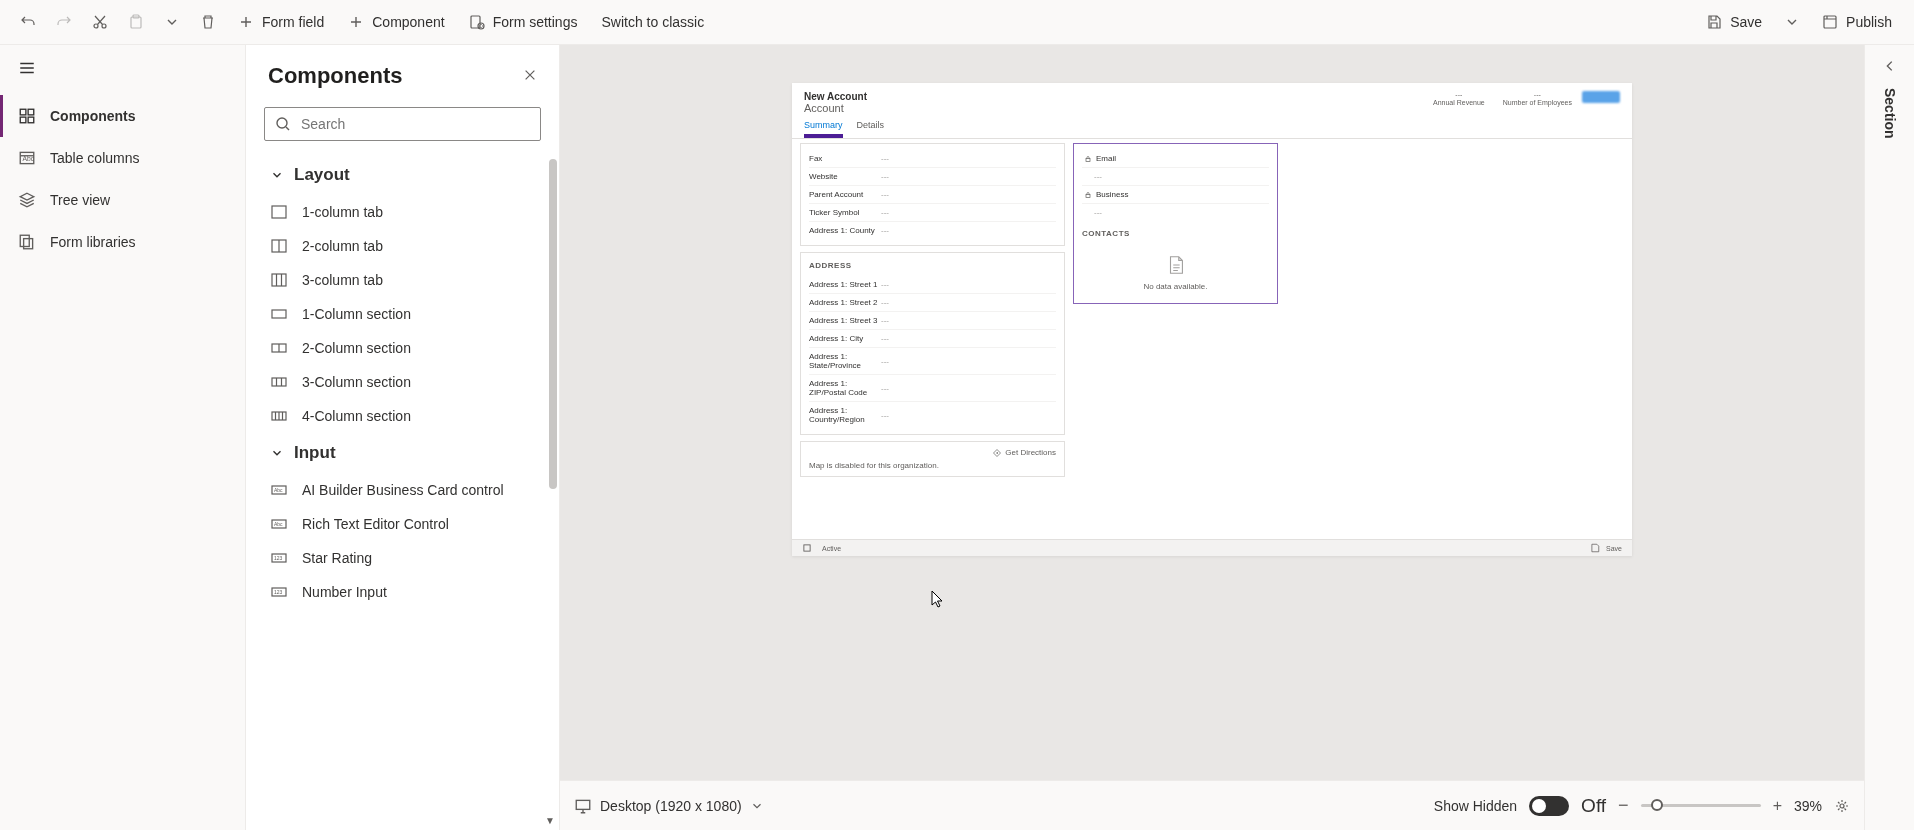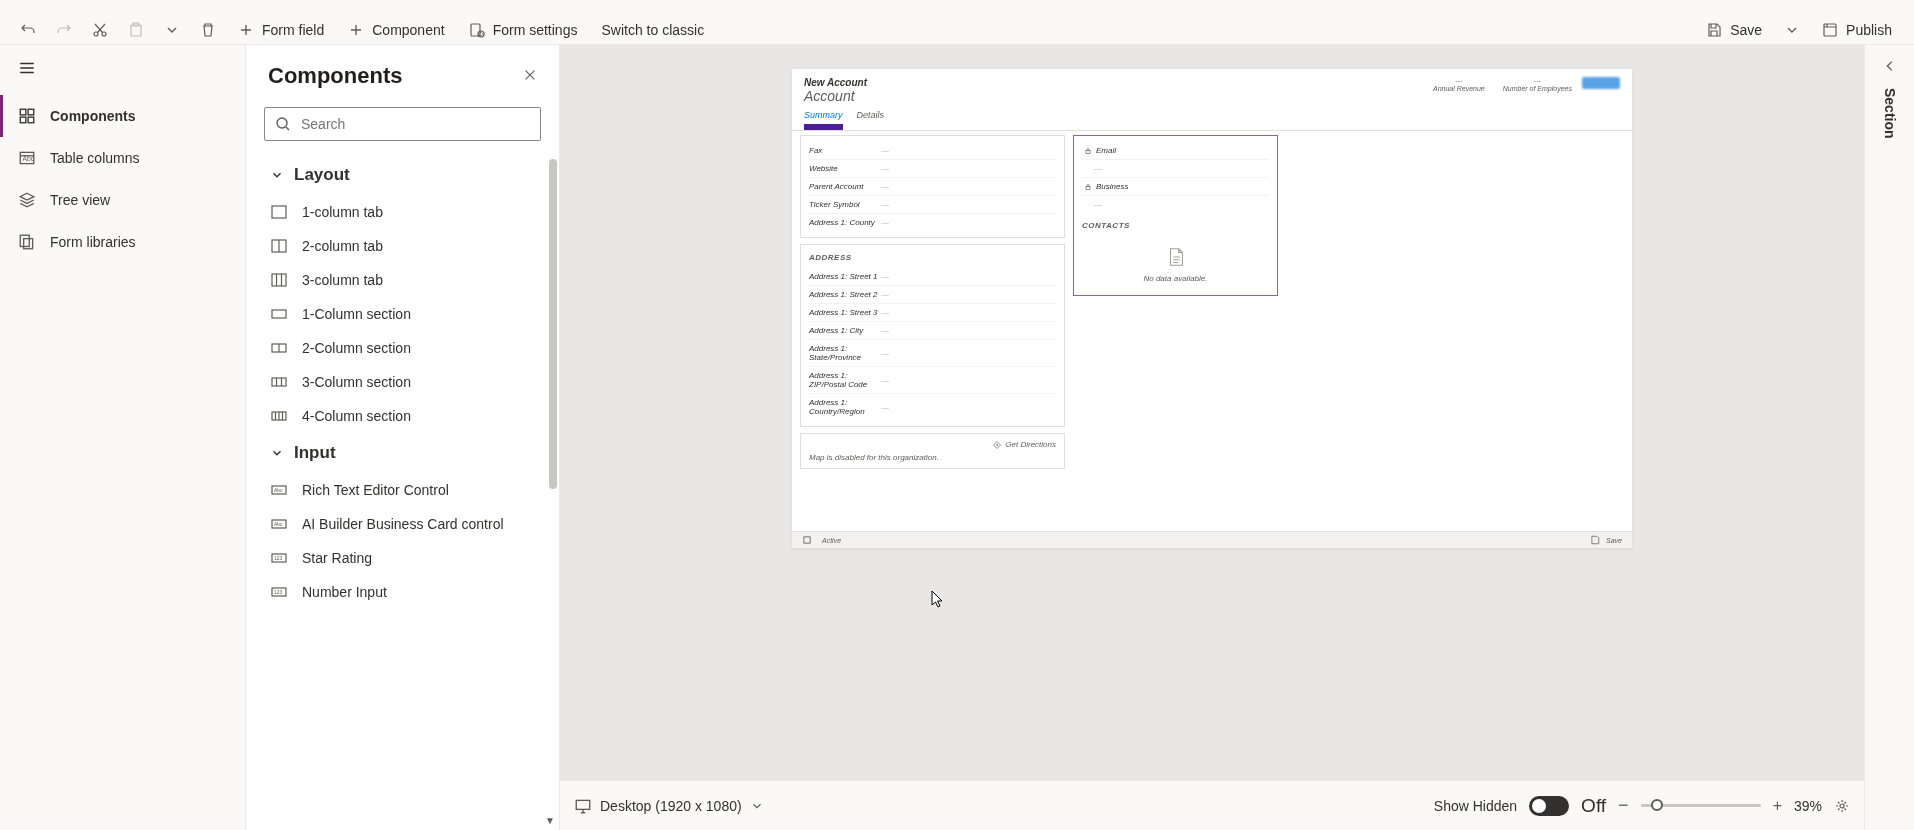"Form field" .toolbar { align-items: flex-end -> center }
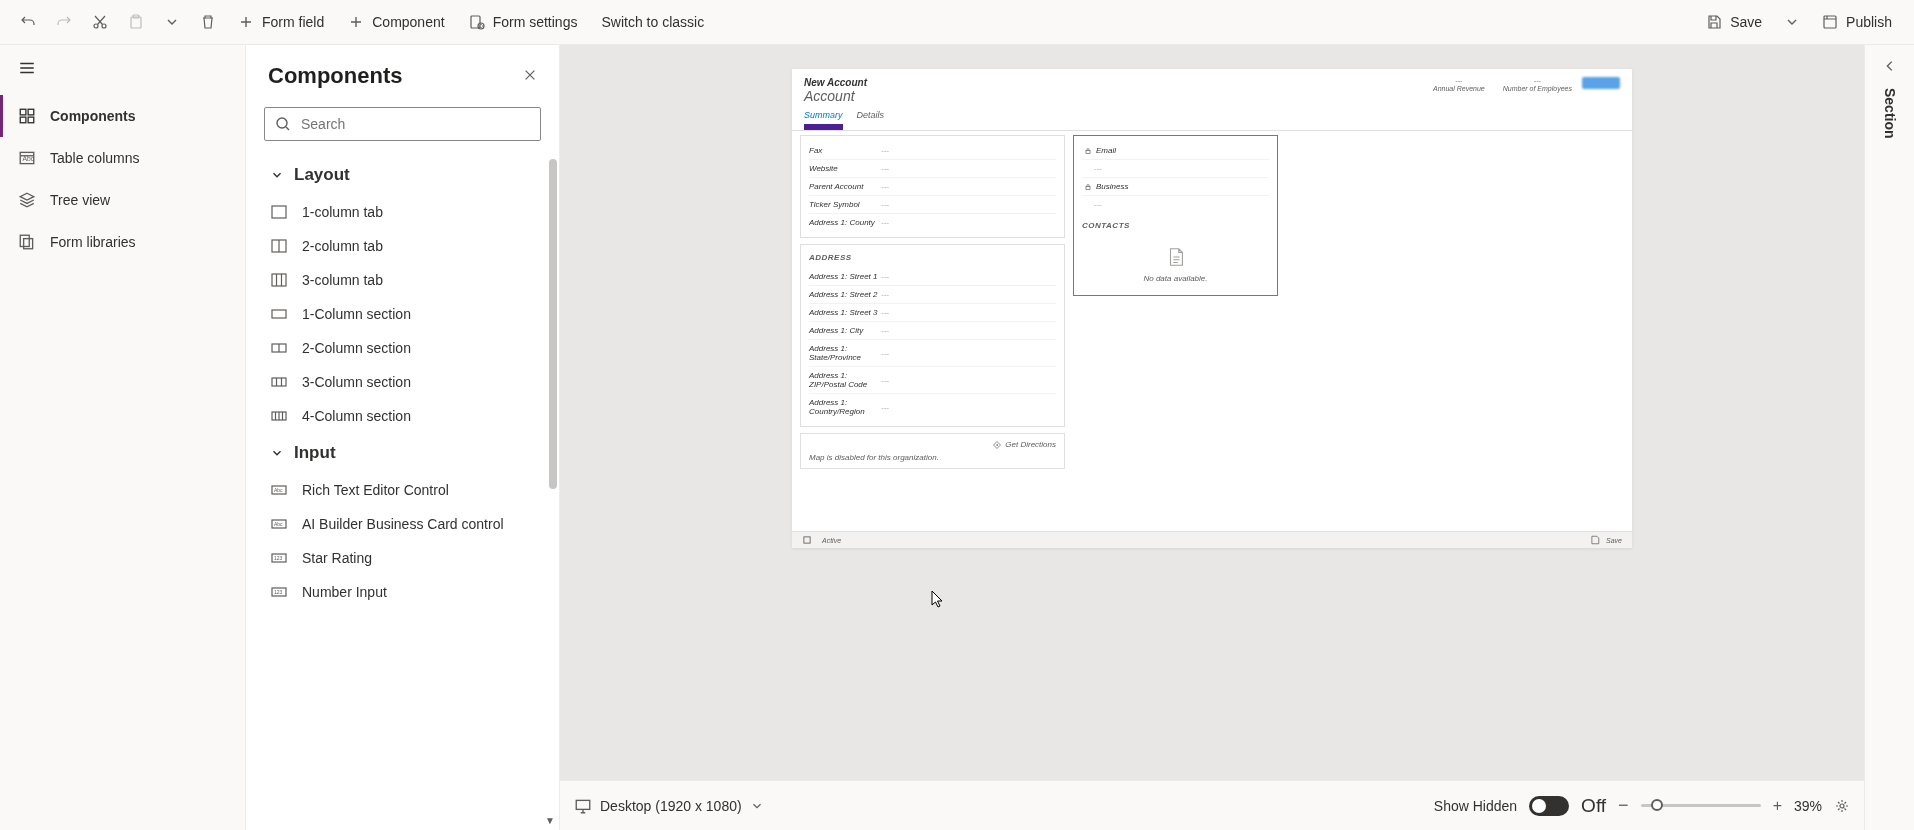"New Account" .canvas-area { font-style: italic -> none; padding-top: 24px -> 38px }
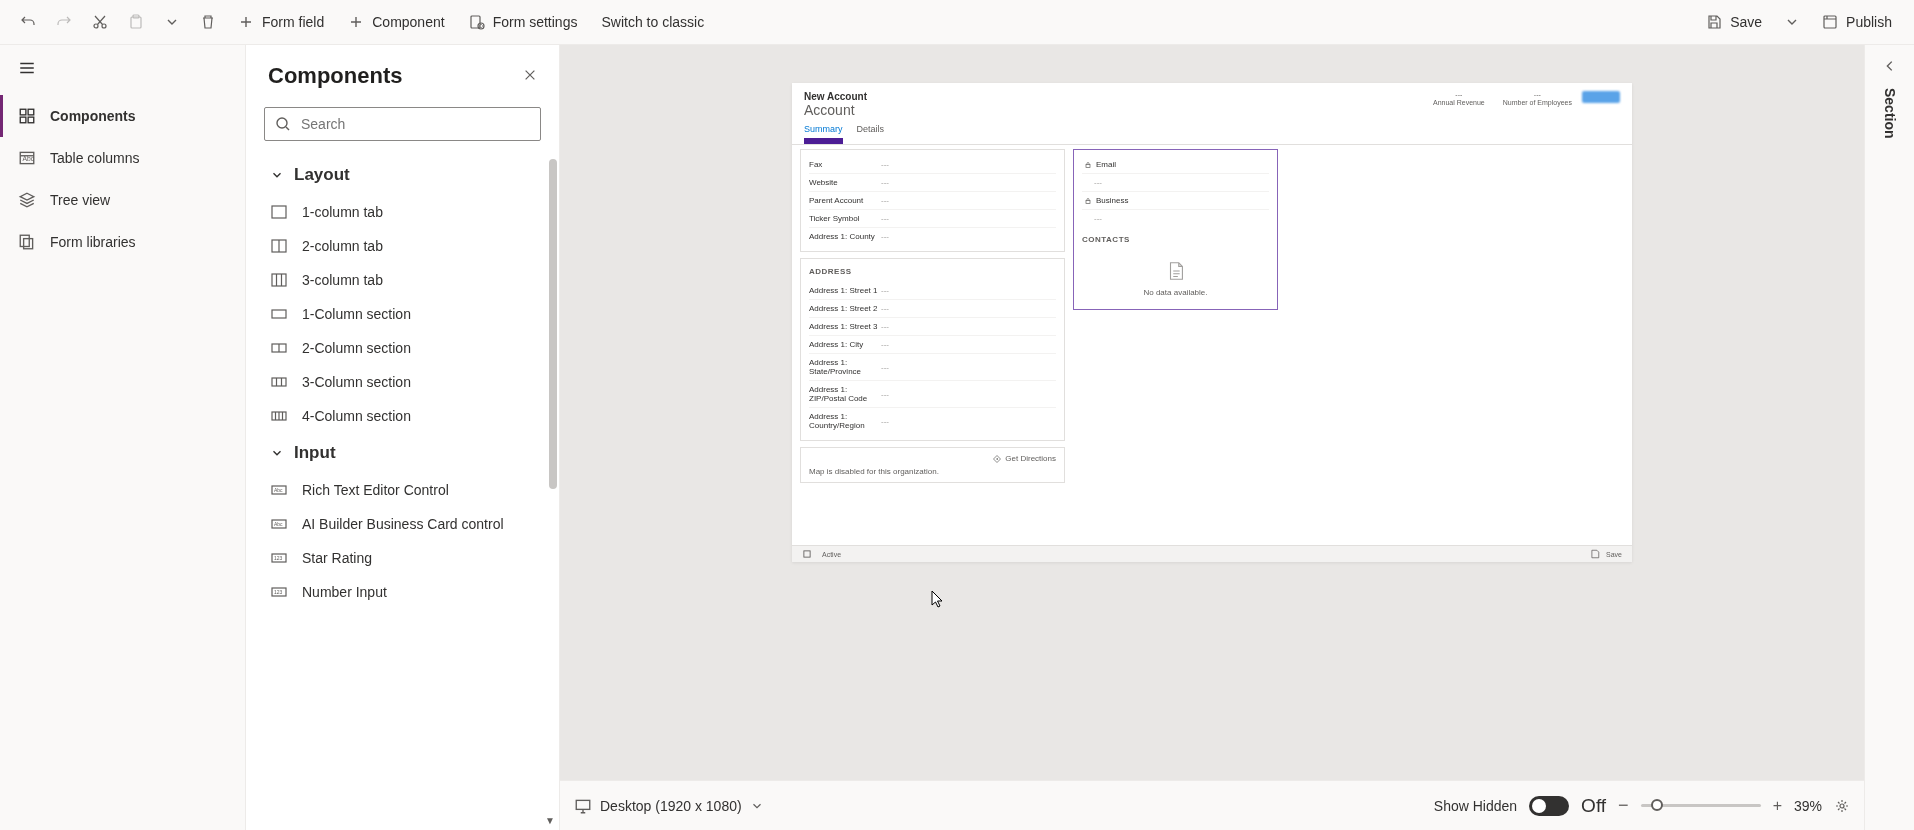"Account" .form-sub { font-size: 14px -> 11px }
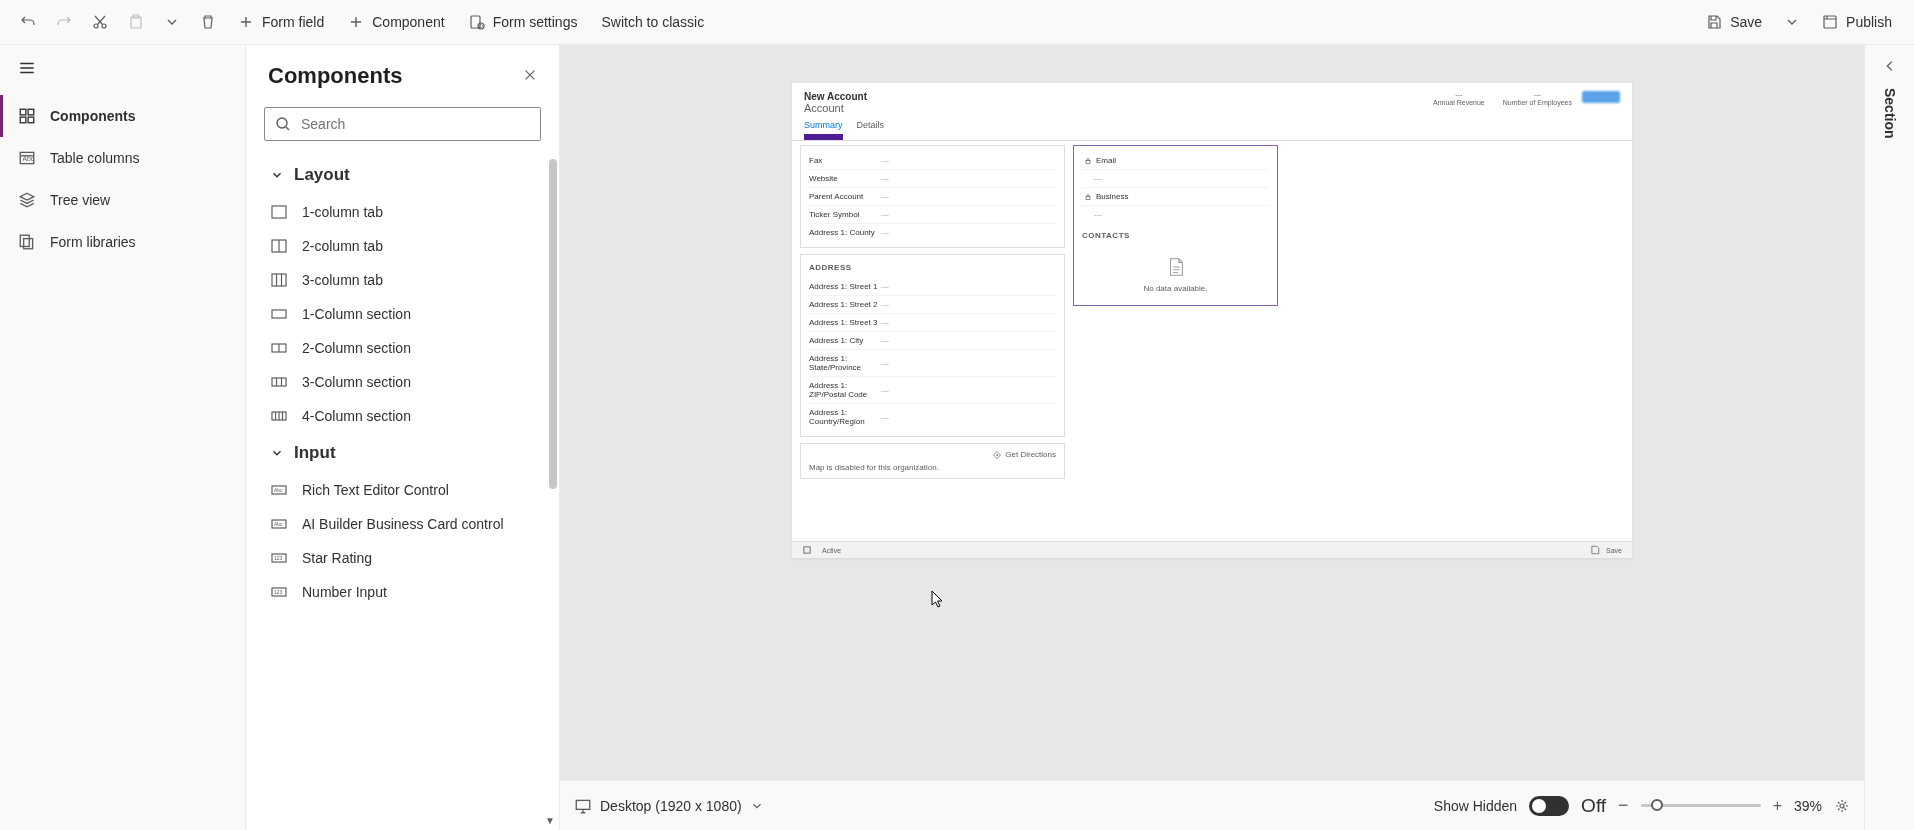"Summary" .form-tab.active { border-bottom: 6px solid #4c1d95 -> 4px solid #4c1d95 }
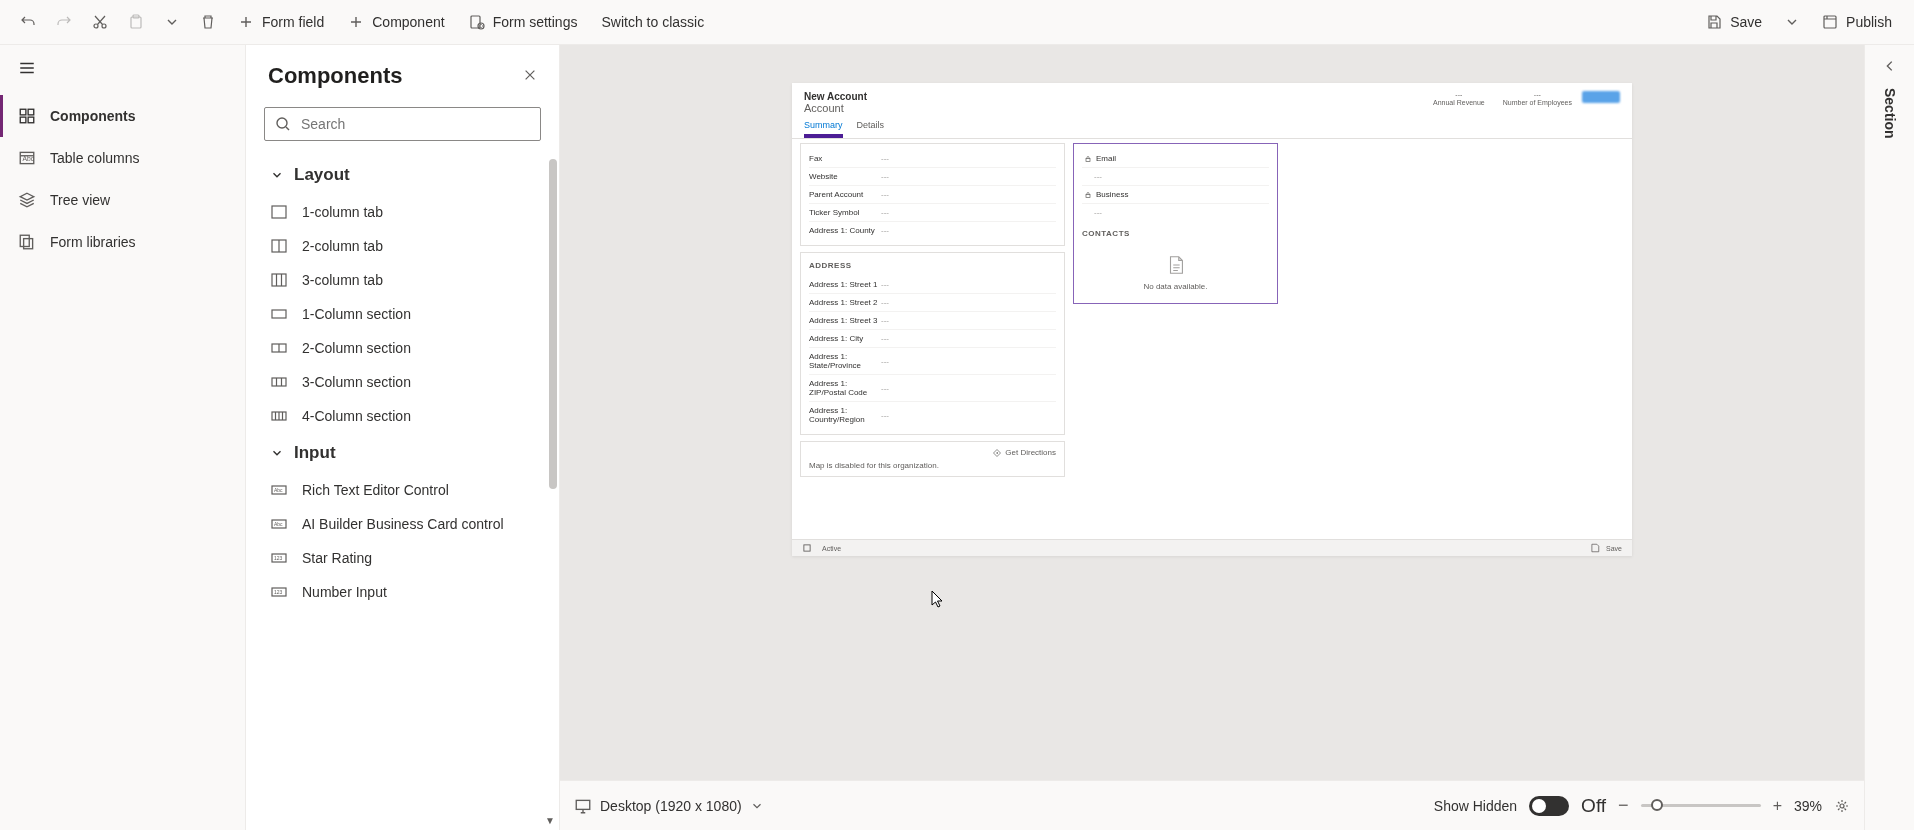"Rich Text Editor Control" div.comp-item { order: before "AI Builder Business Card control" -> after "AI Builder Business Card control" }
